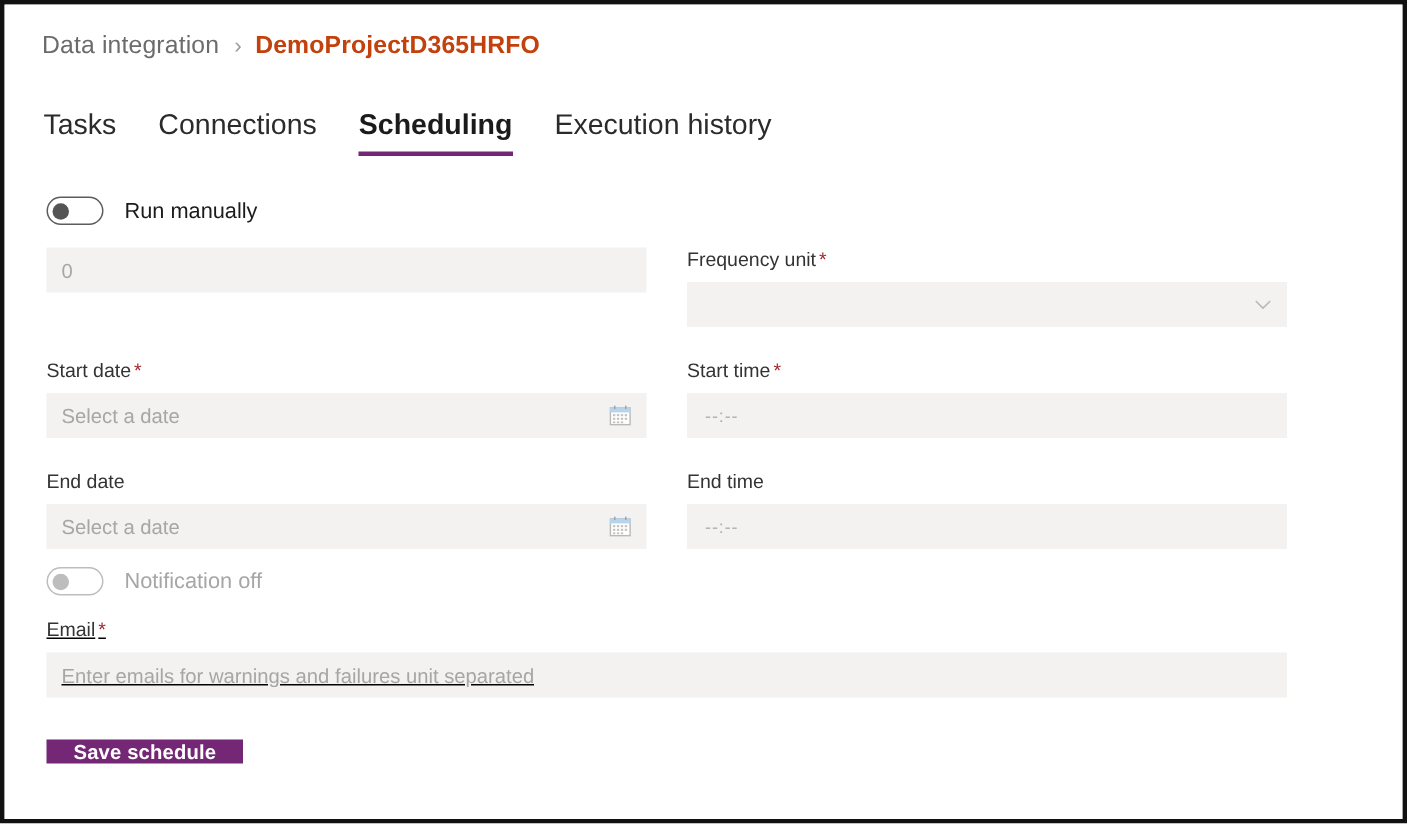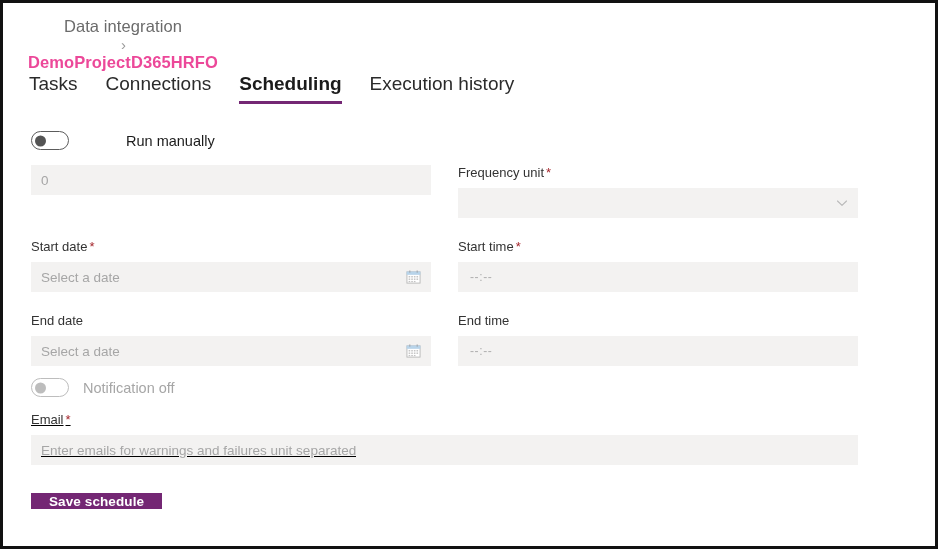"Data integration" .breadcrumb { flex-direction: column -> none }
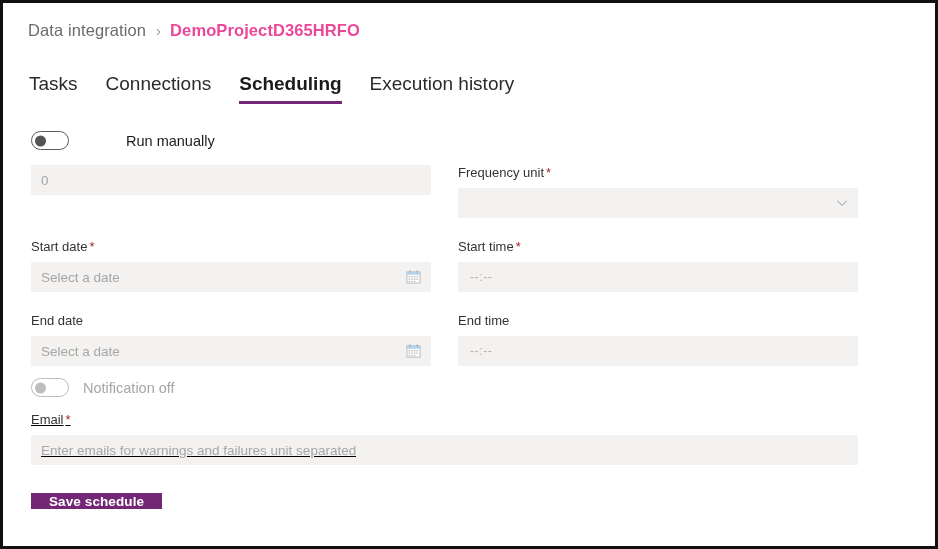"DemoProjectD365HRFO" .bc-current { color: #ec4899 -> #c2410c }
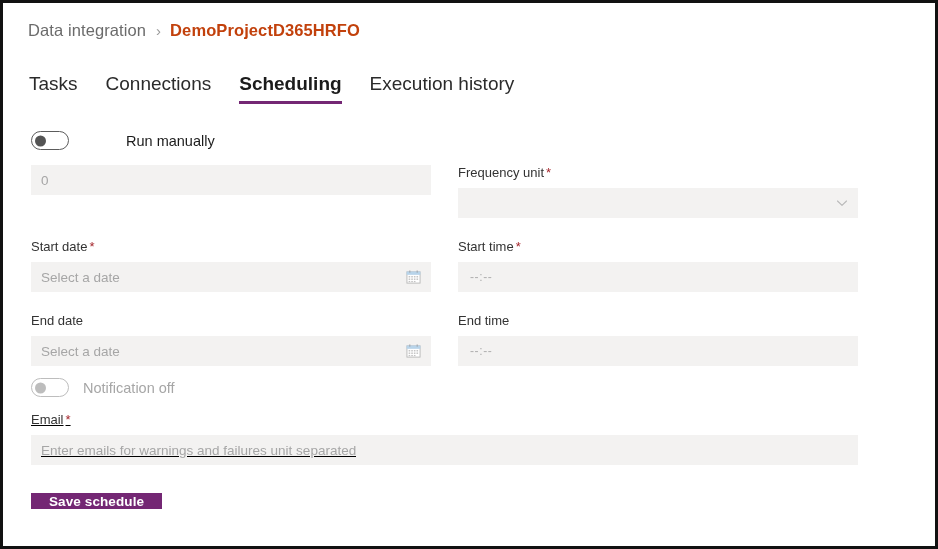"Run manually" .toggle-row.run { gap: 43px -> none }
